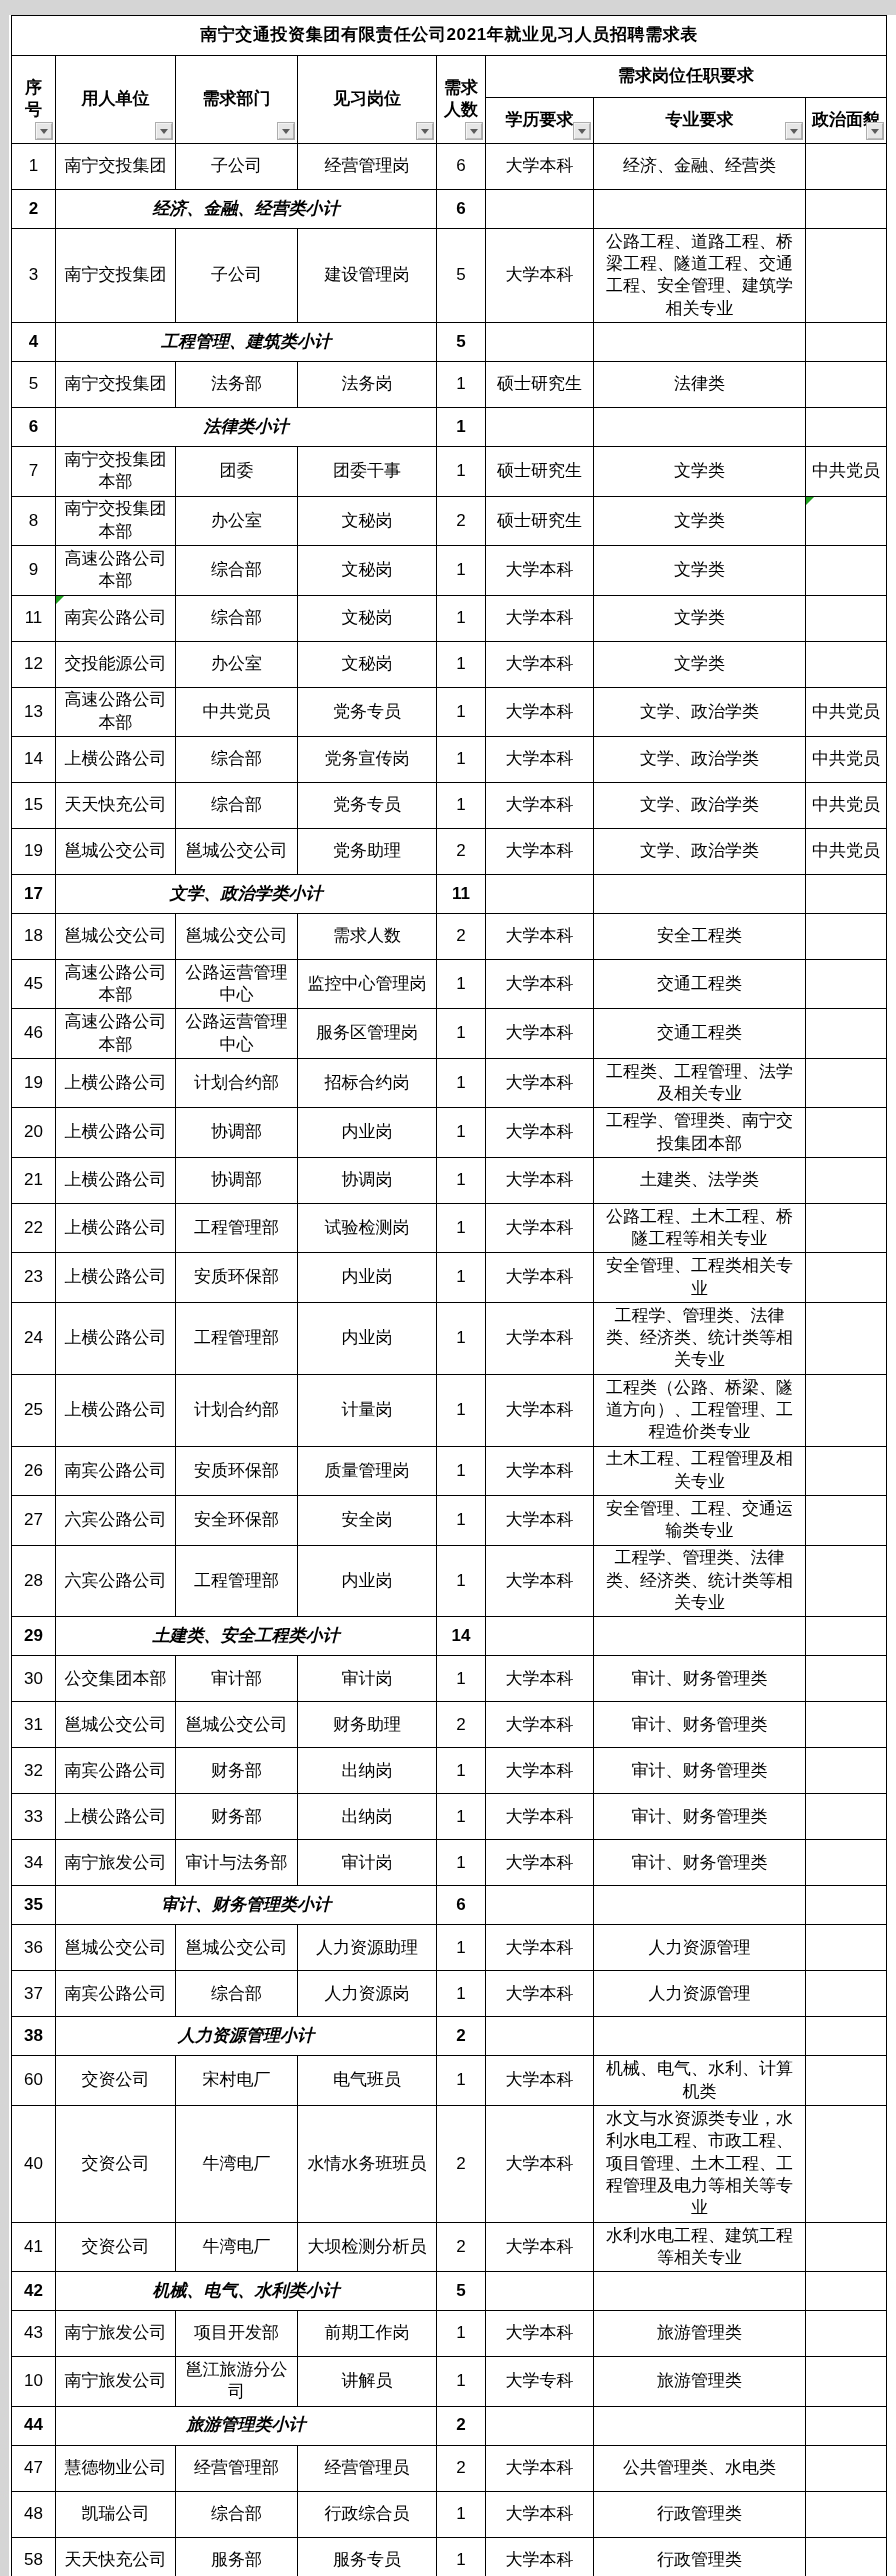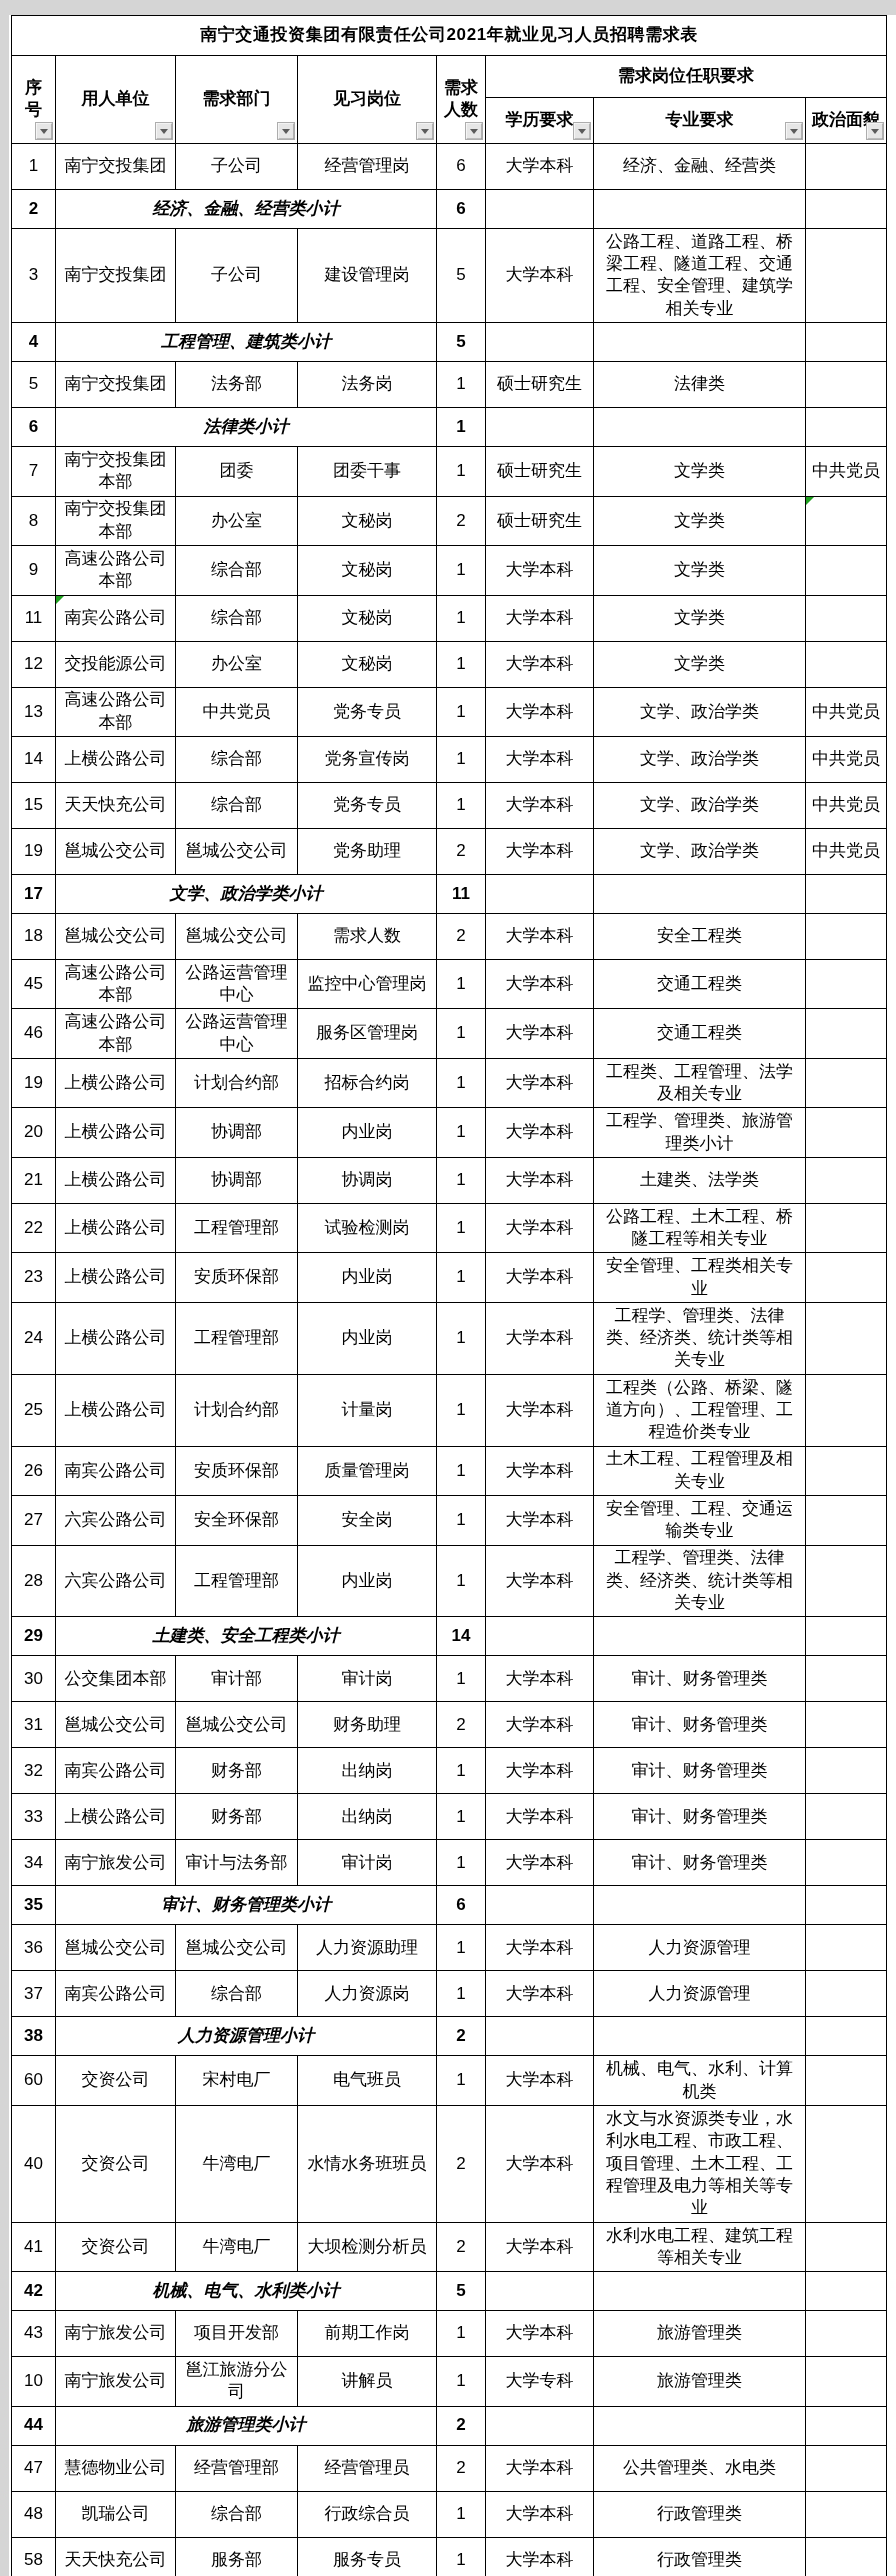"工程学、管理类、旅游管理类小计" td.c-major { text: 旅游管理类小计 -> 南宁交投集团本部 }
